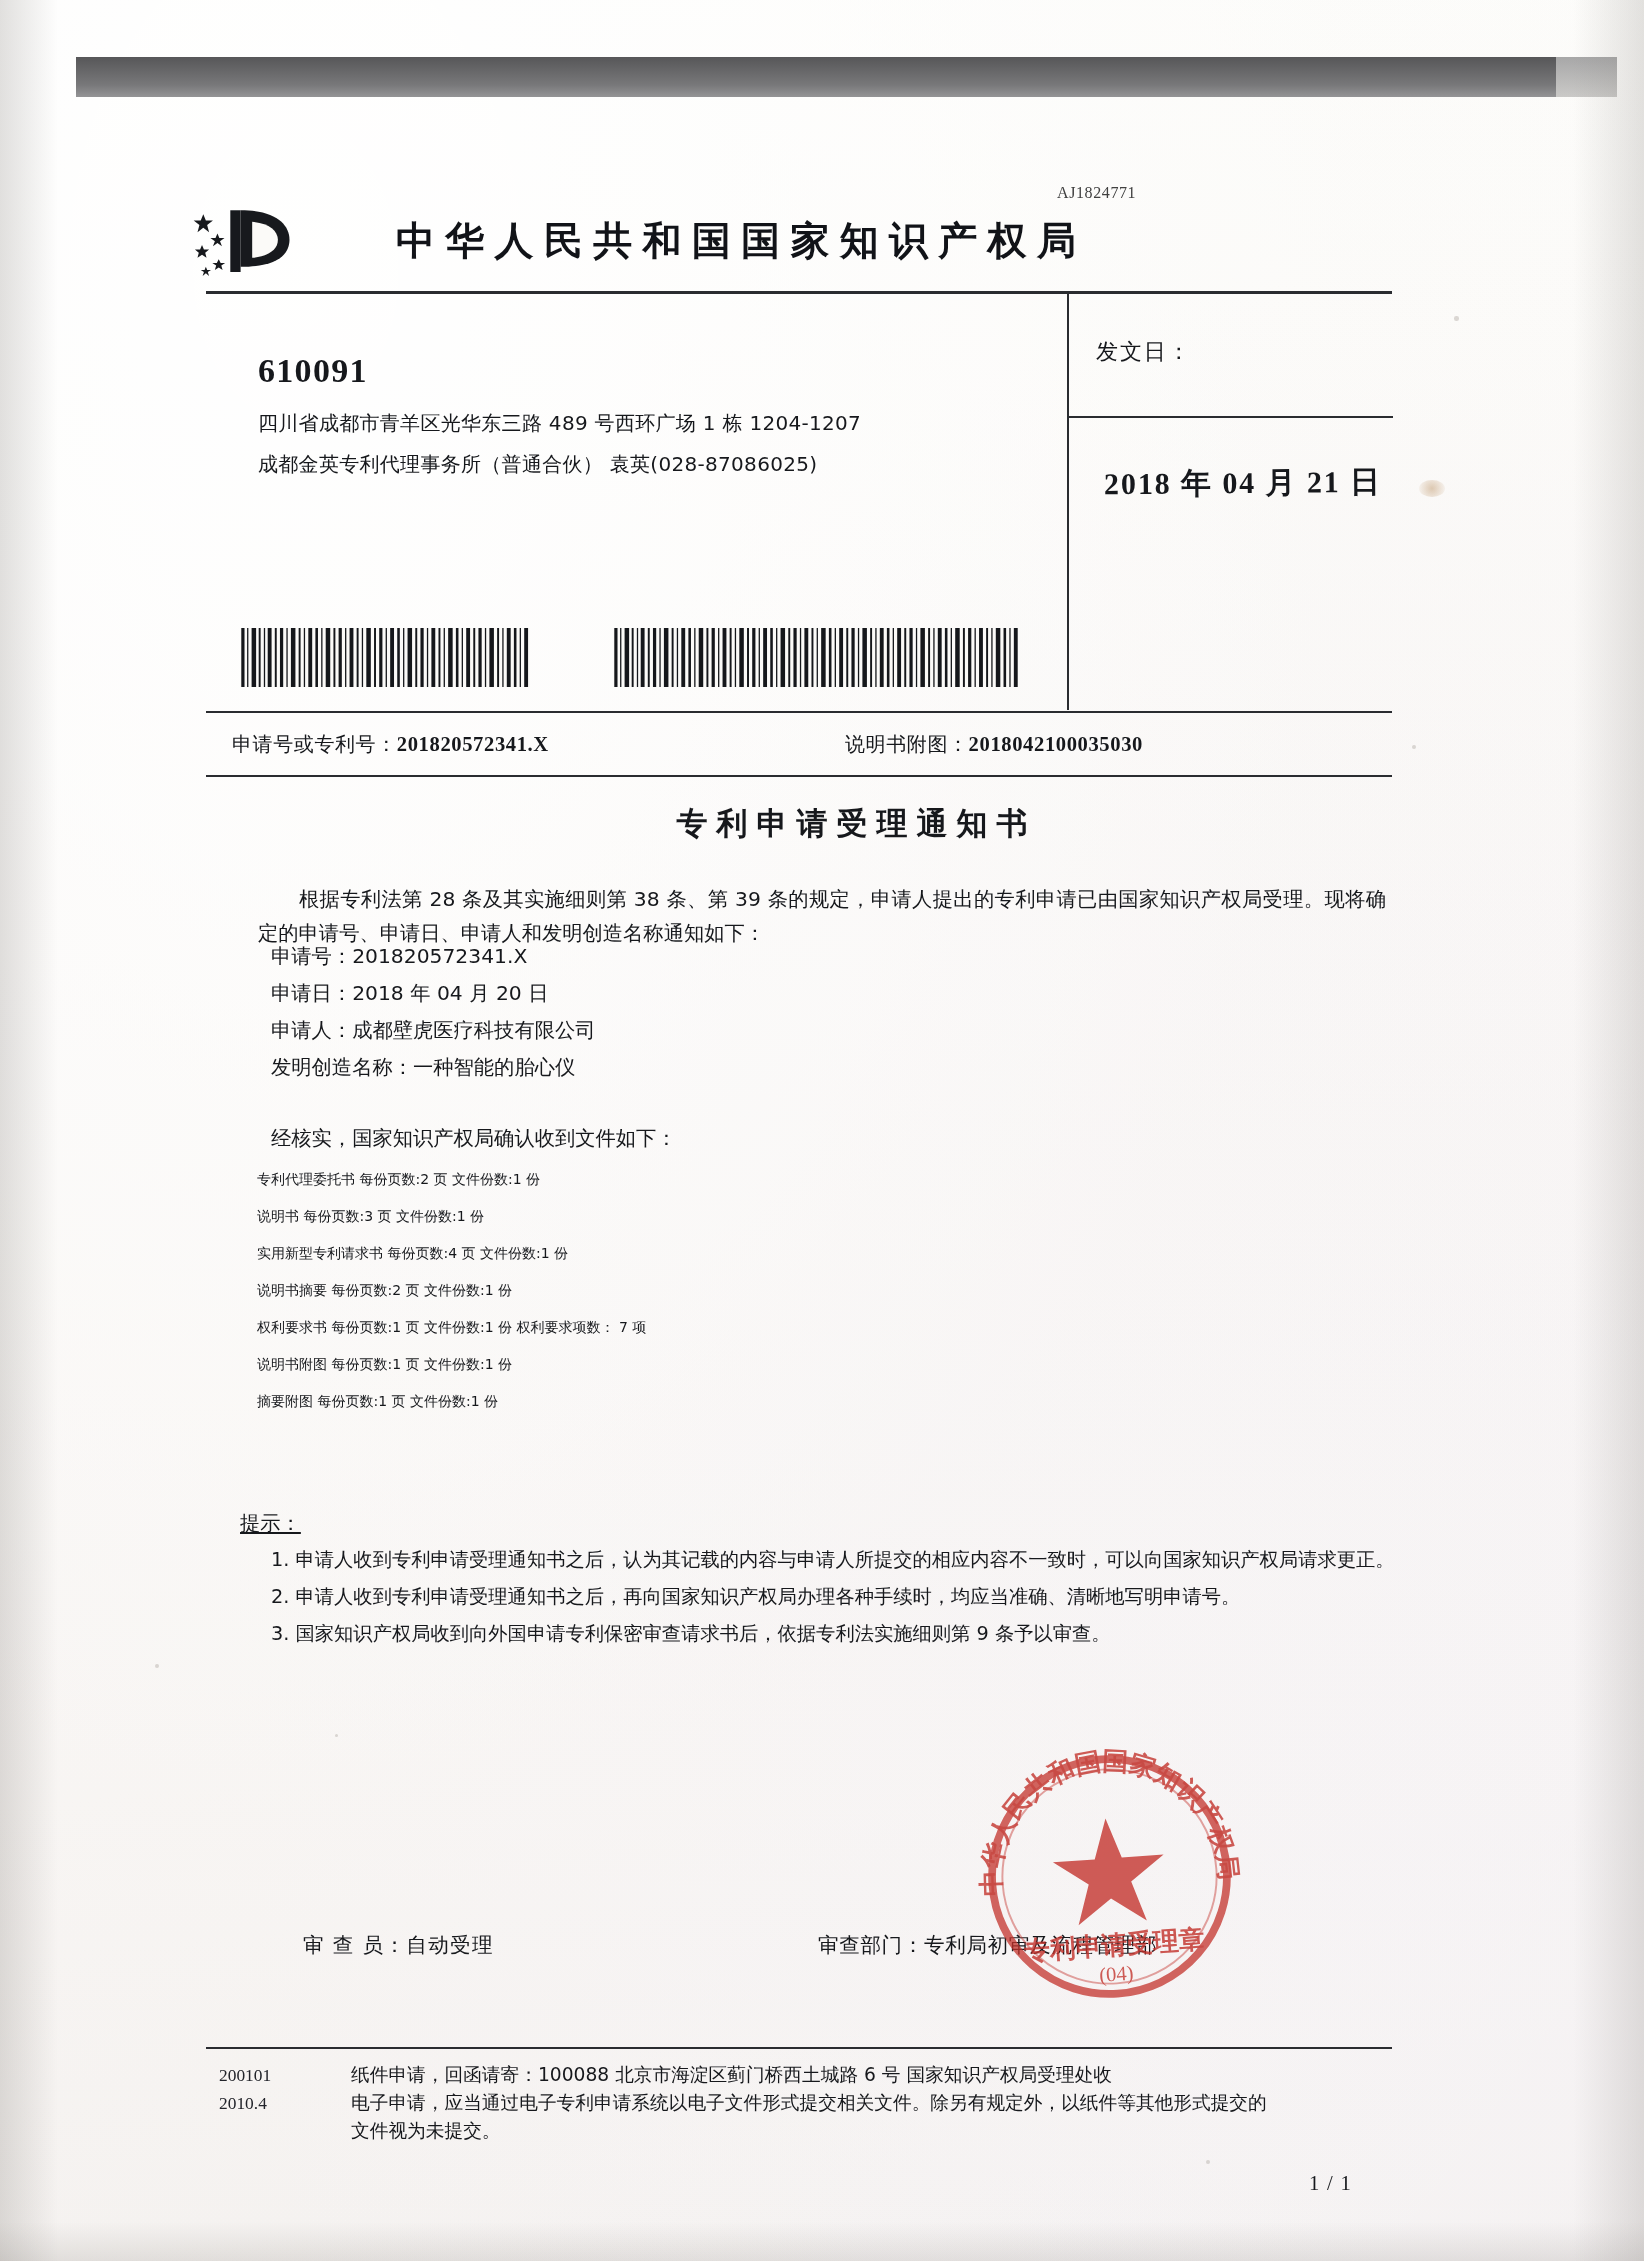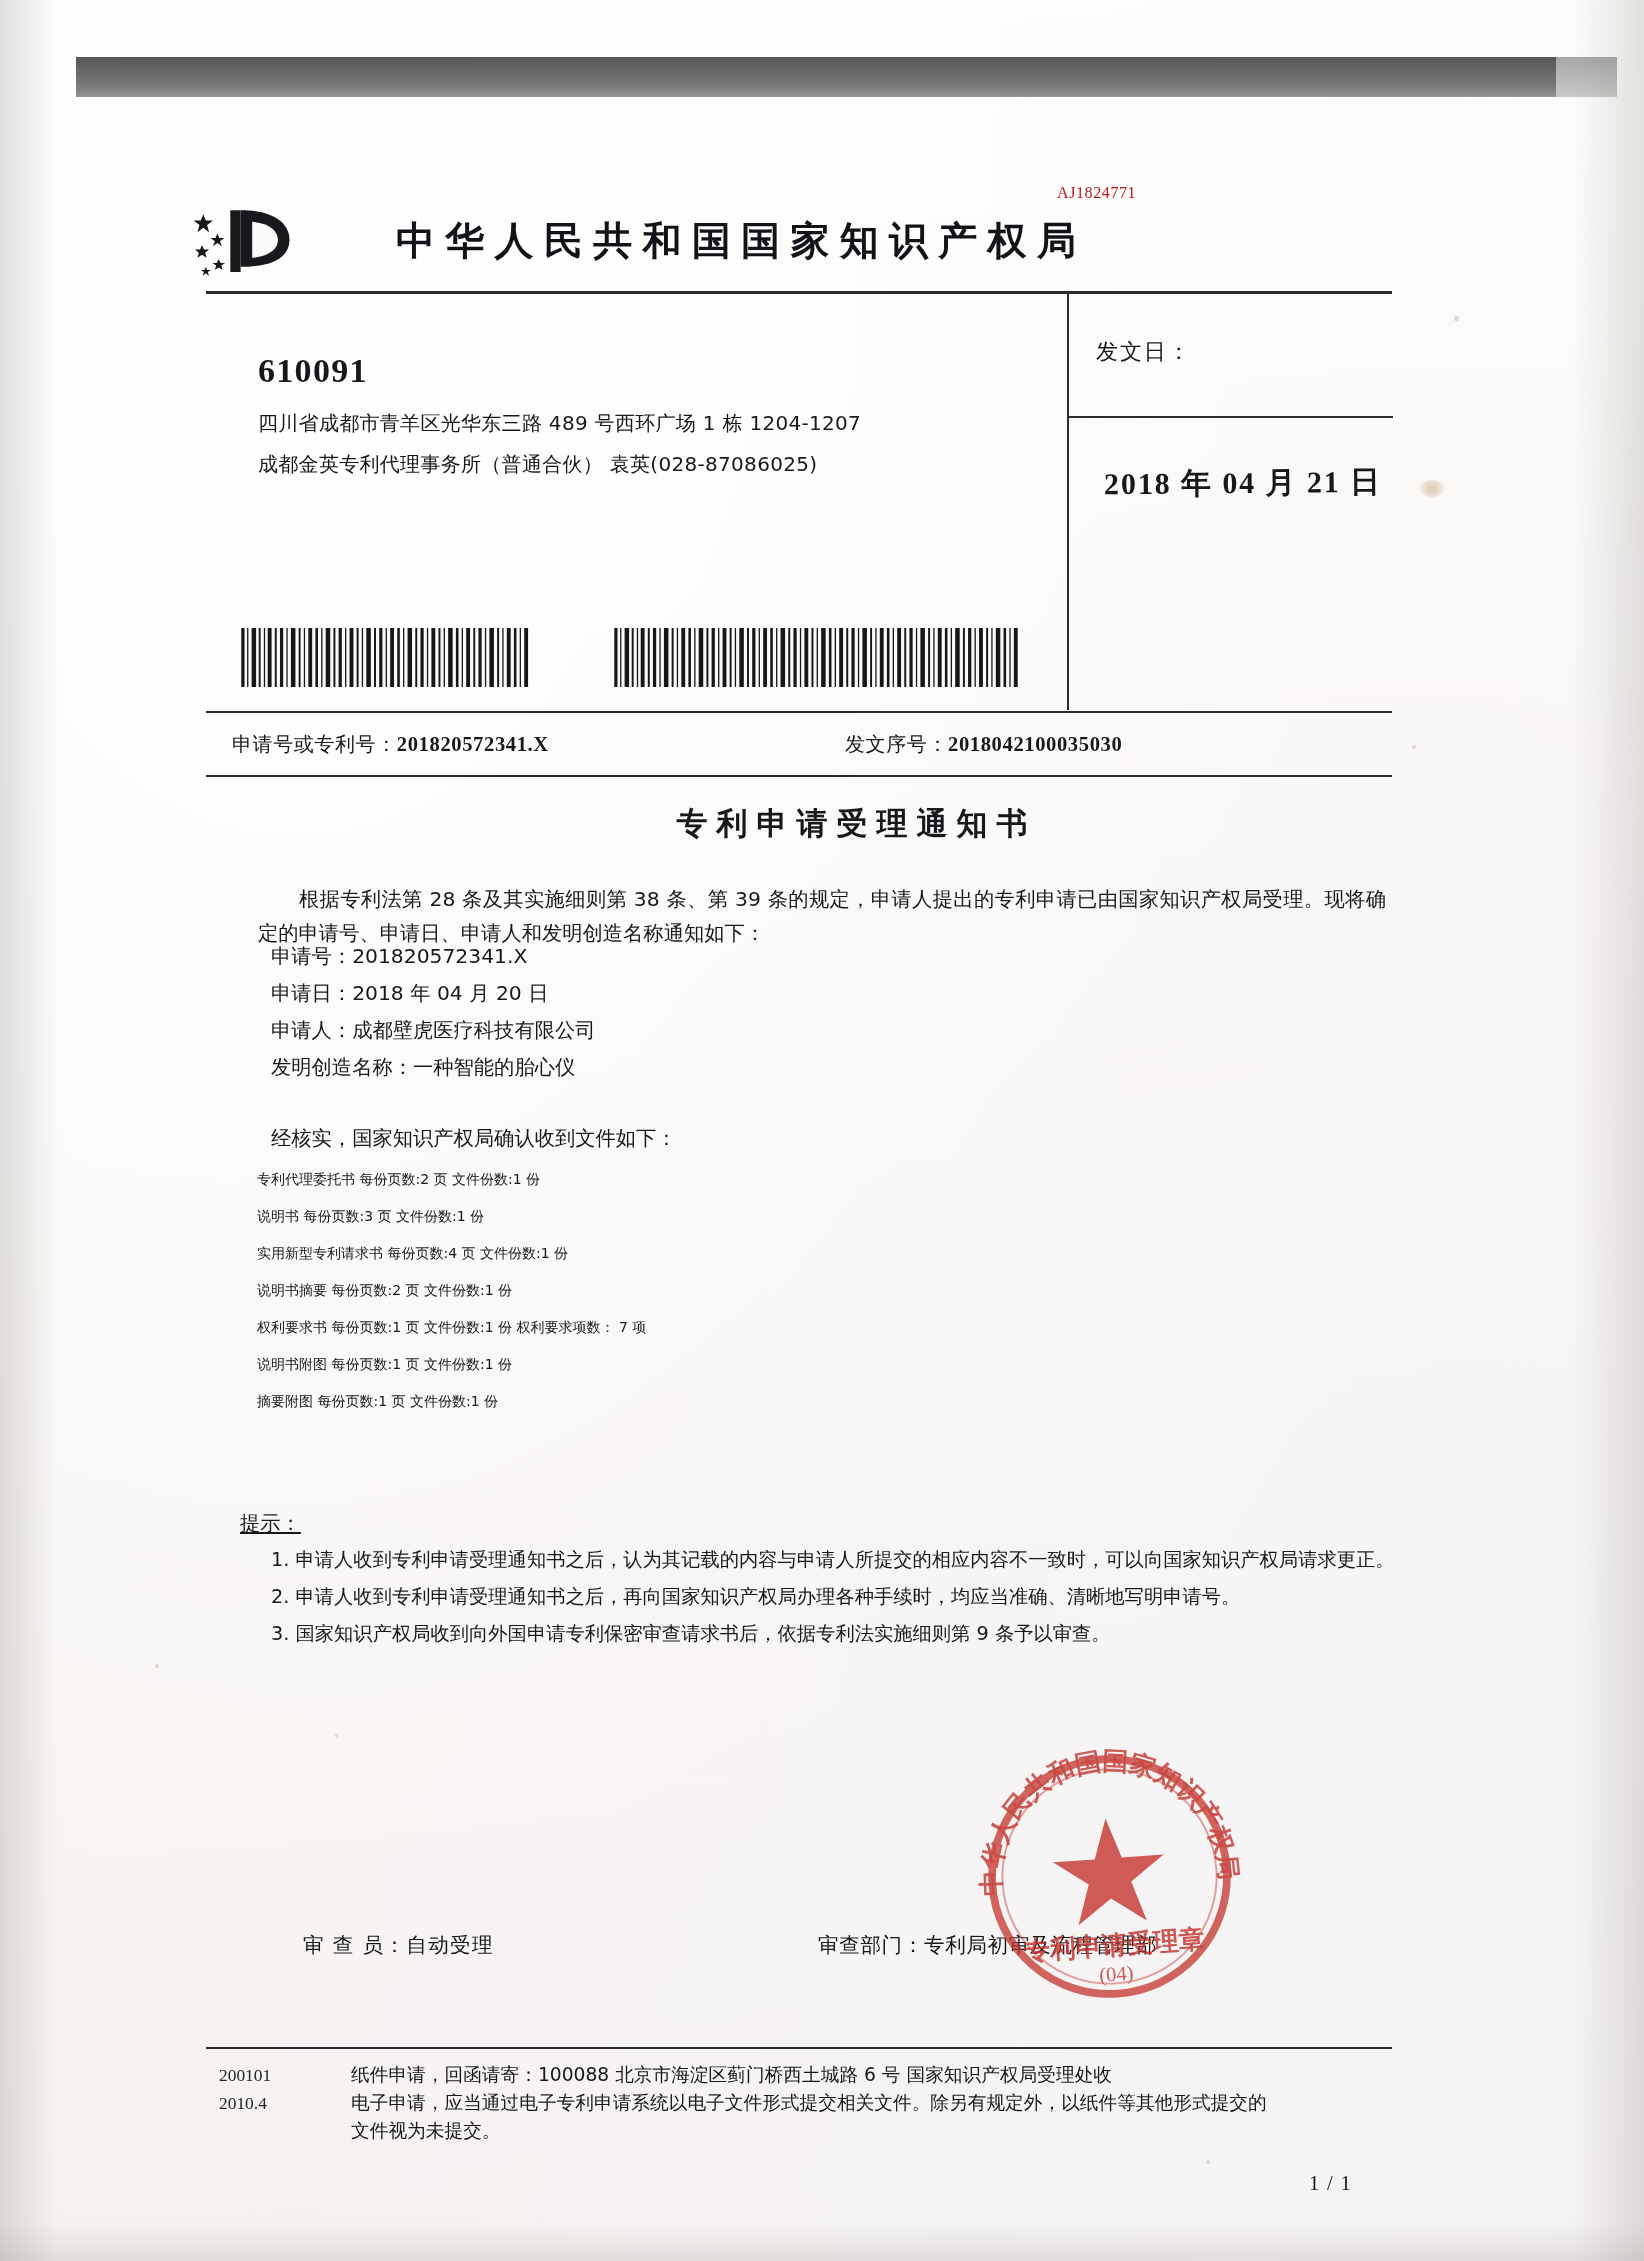"AJ1824771" .ref-code { color: #b91c1c -> #404040 }
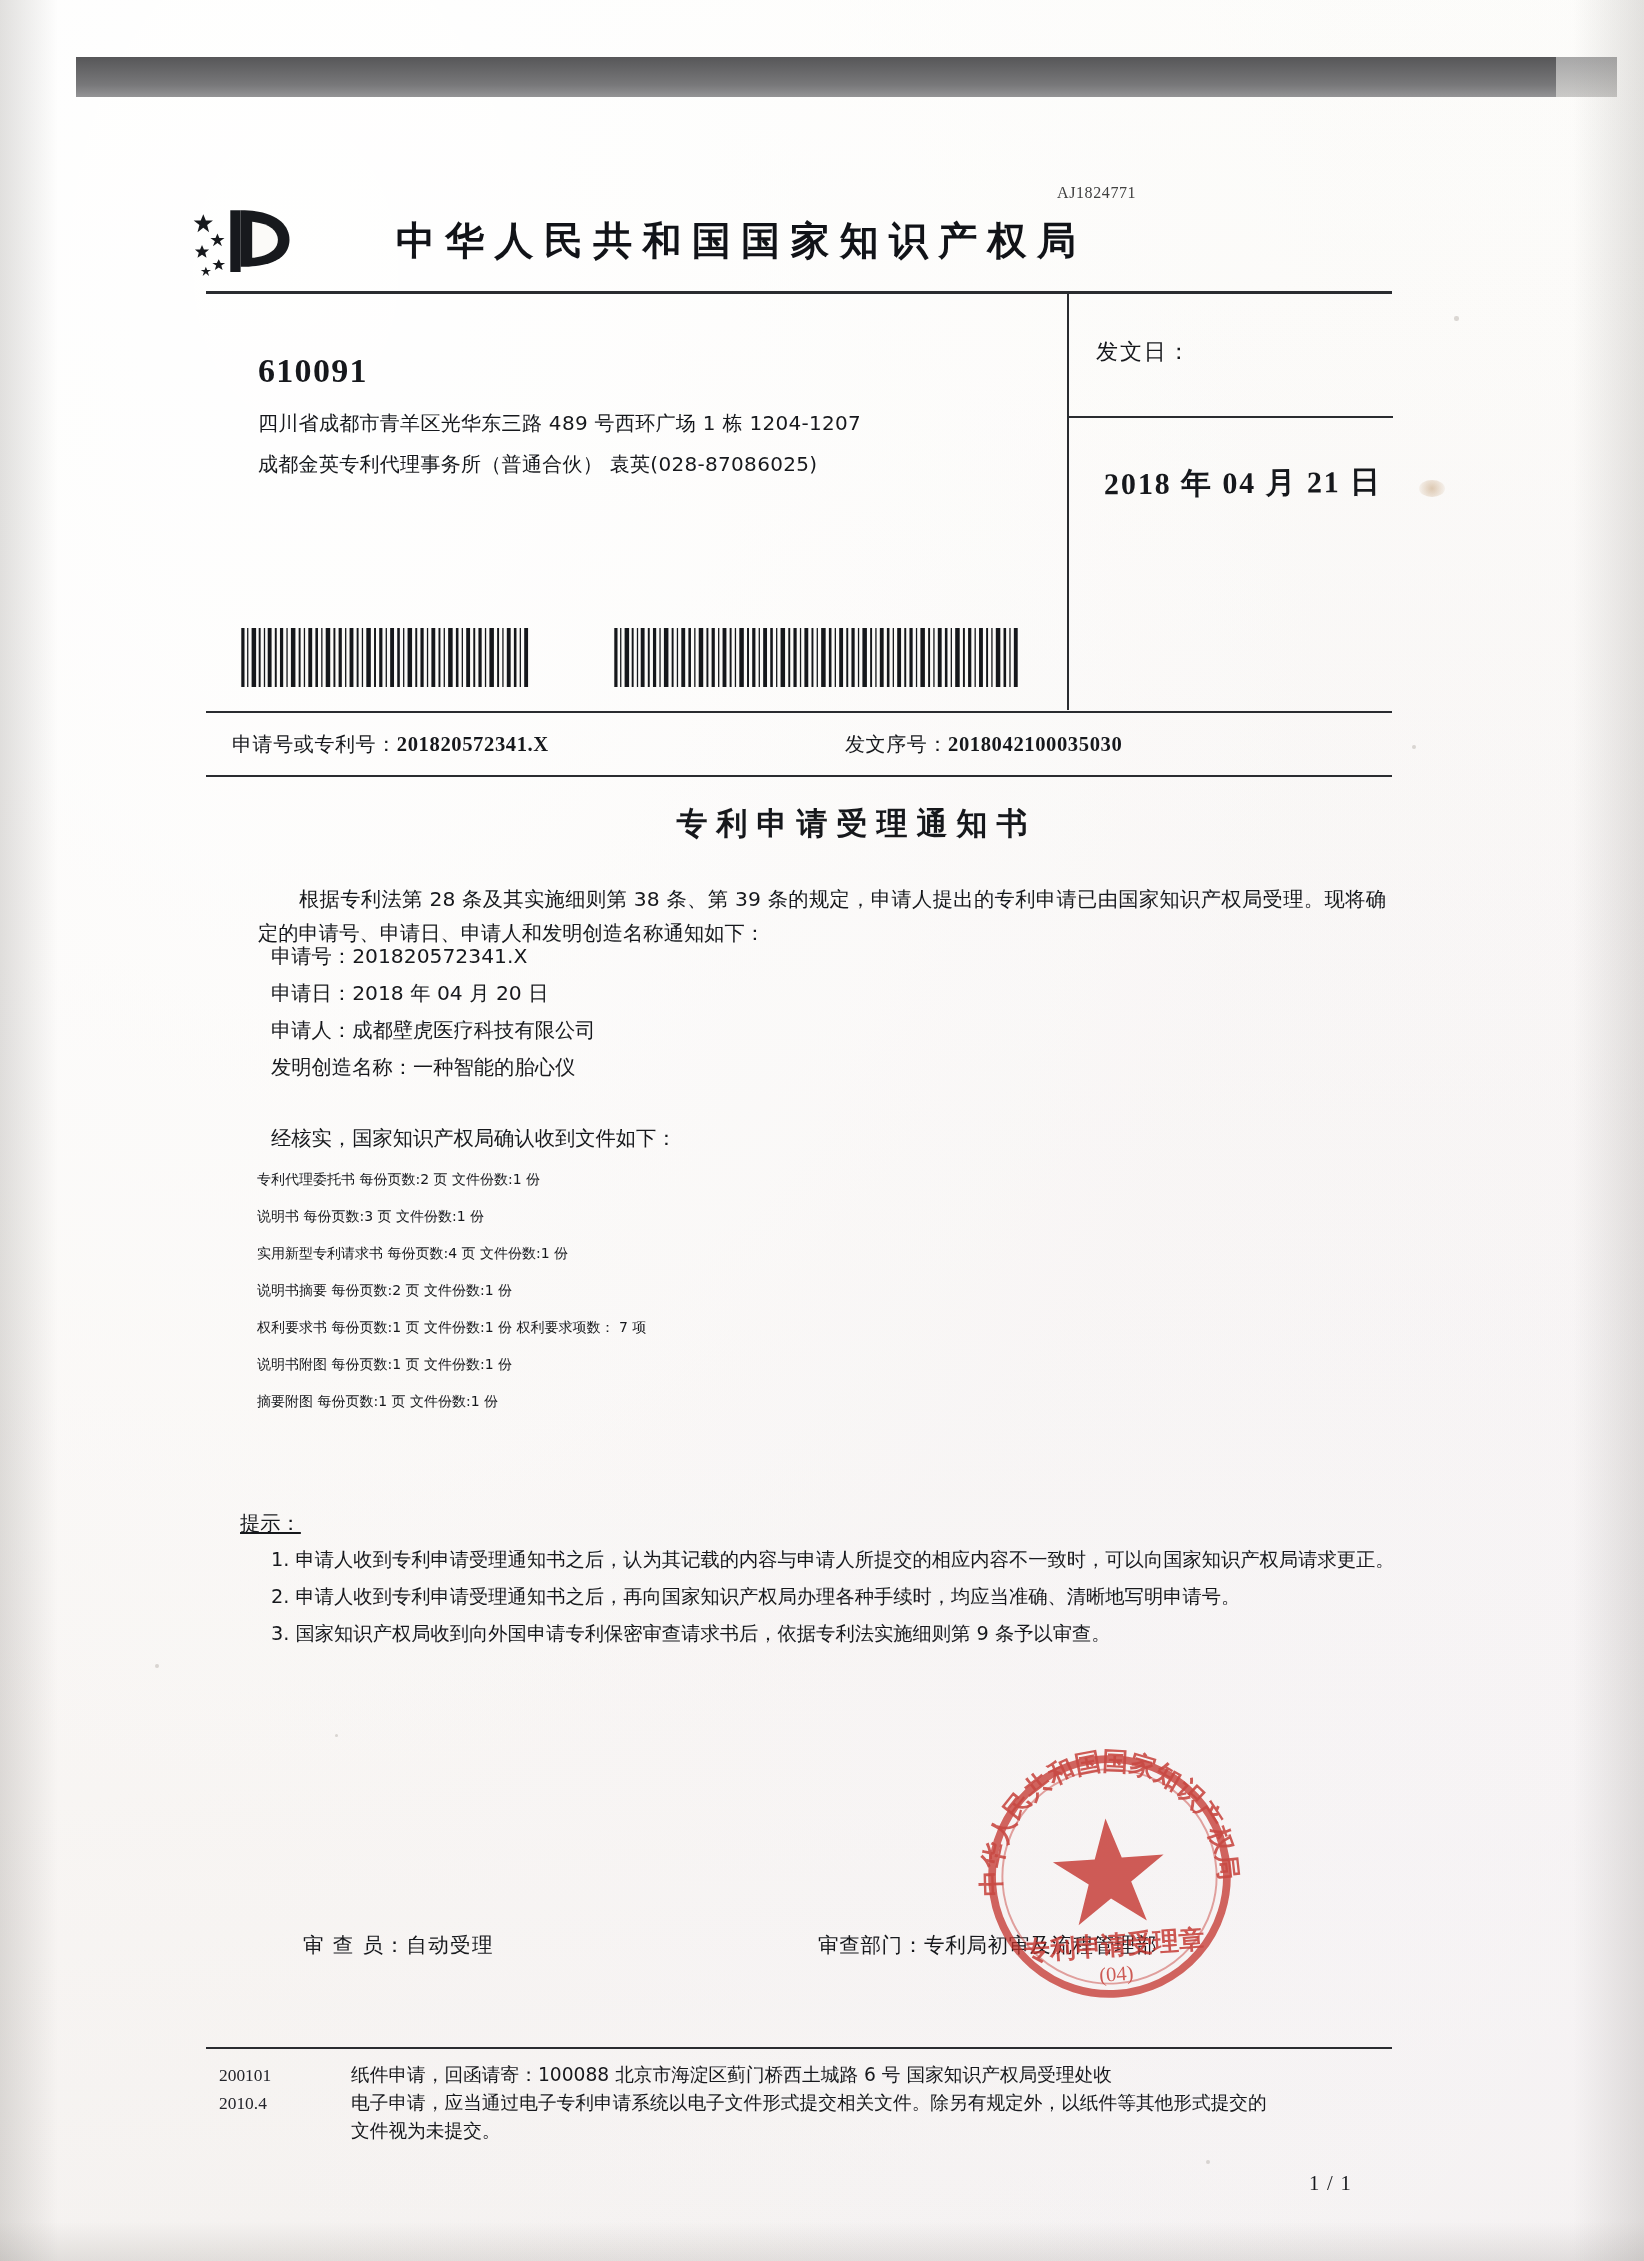"发文序号：" span { text: 发文序号 -> 说明书附图 }
